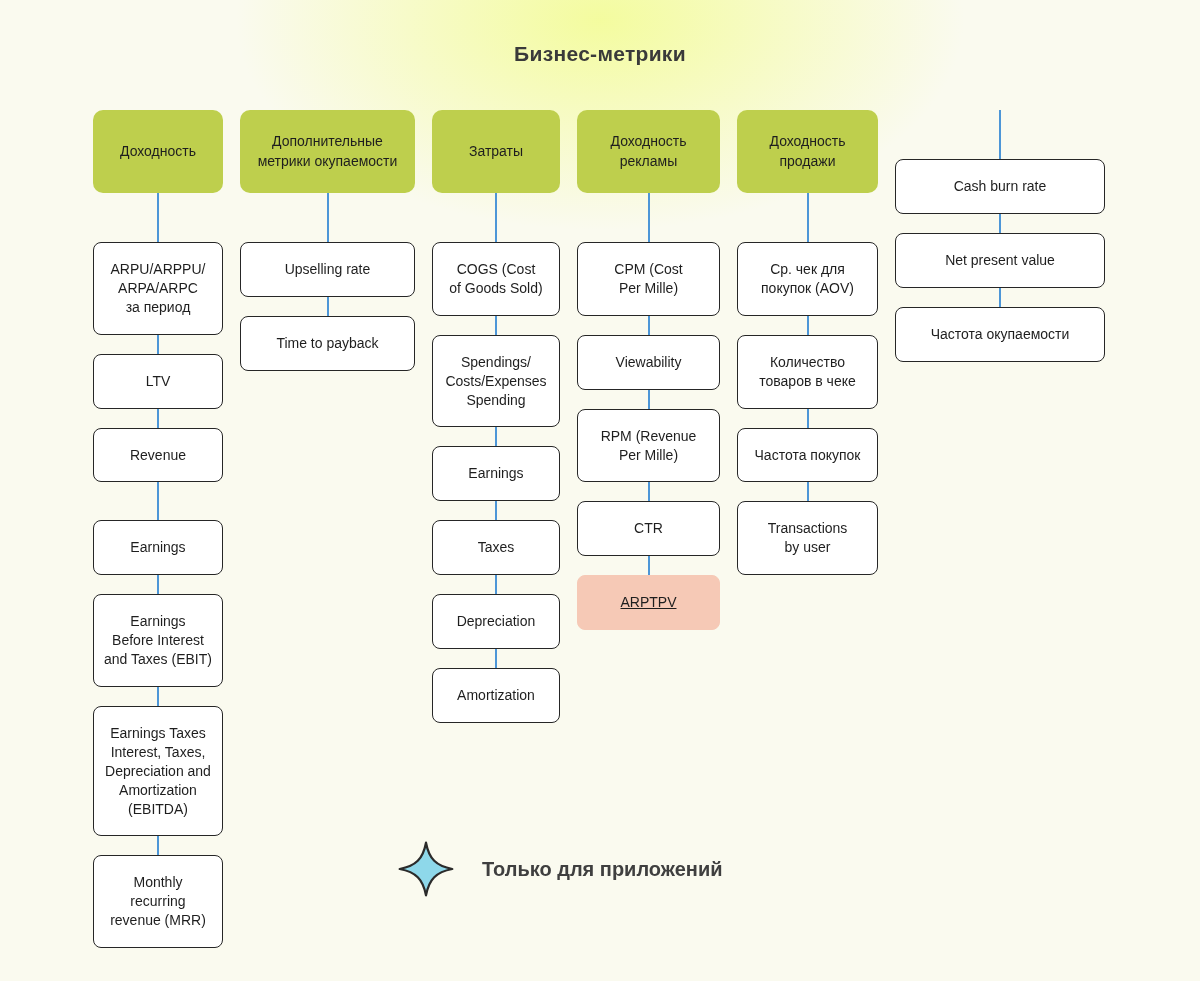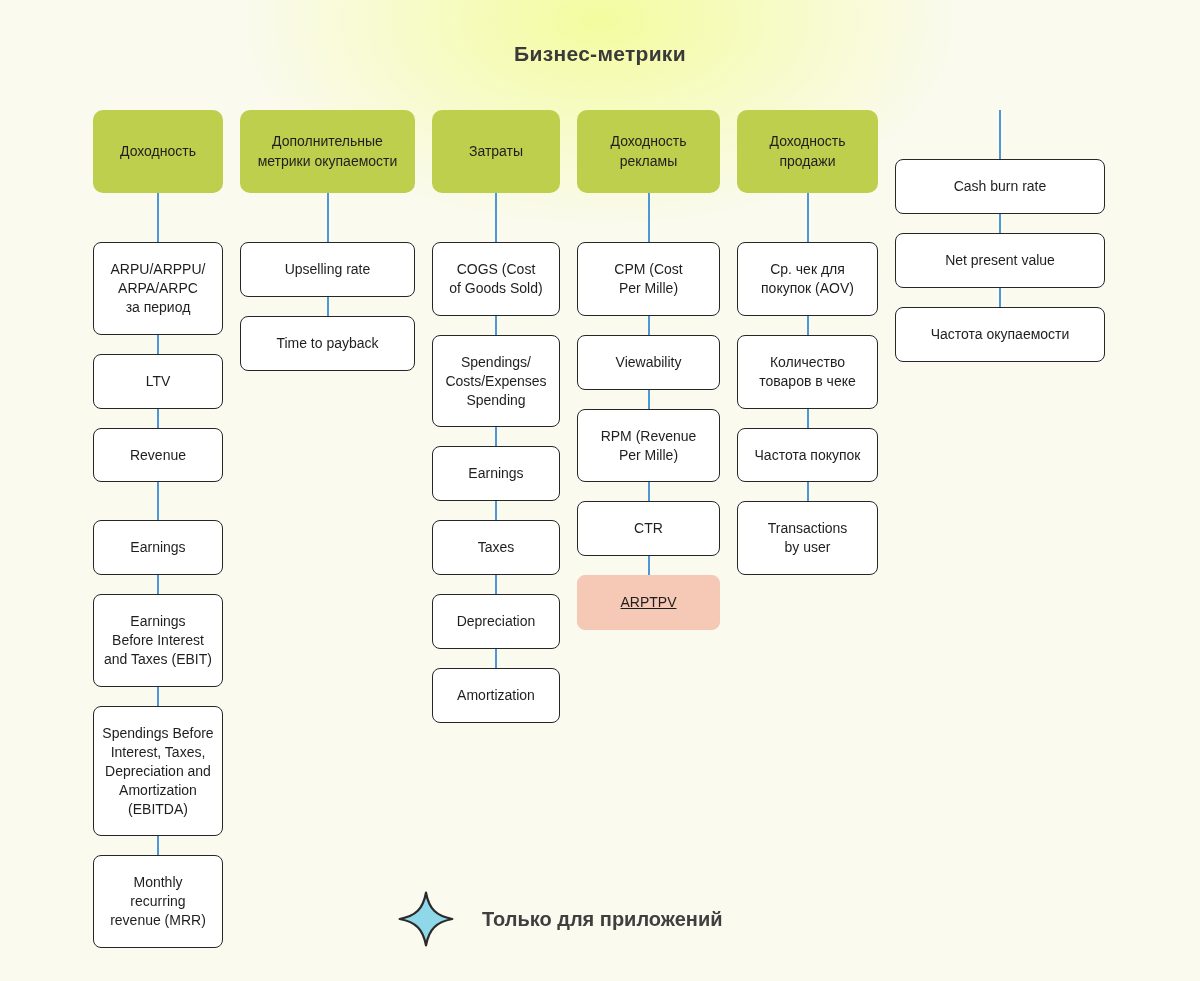"Spendings Before" div.box { text: Spendings Before -> Earnings Taxes }
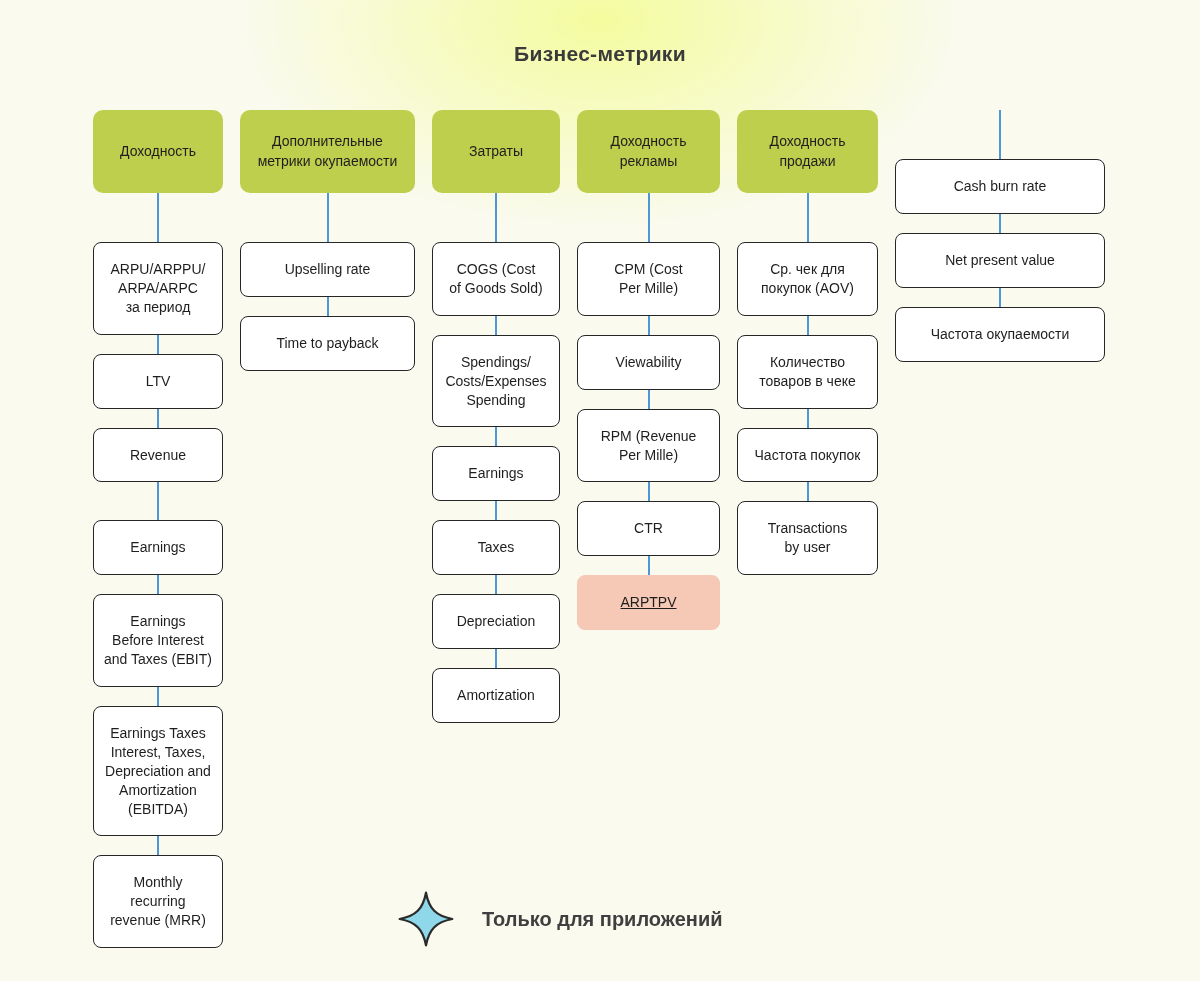"Только для приложений" .legend { top: 886px -> 836px }
